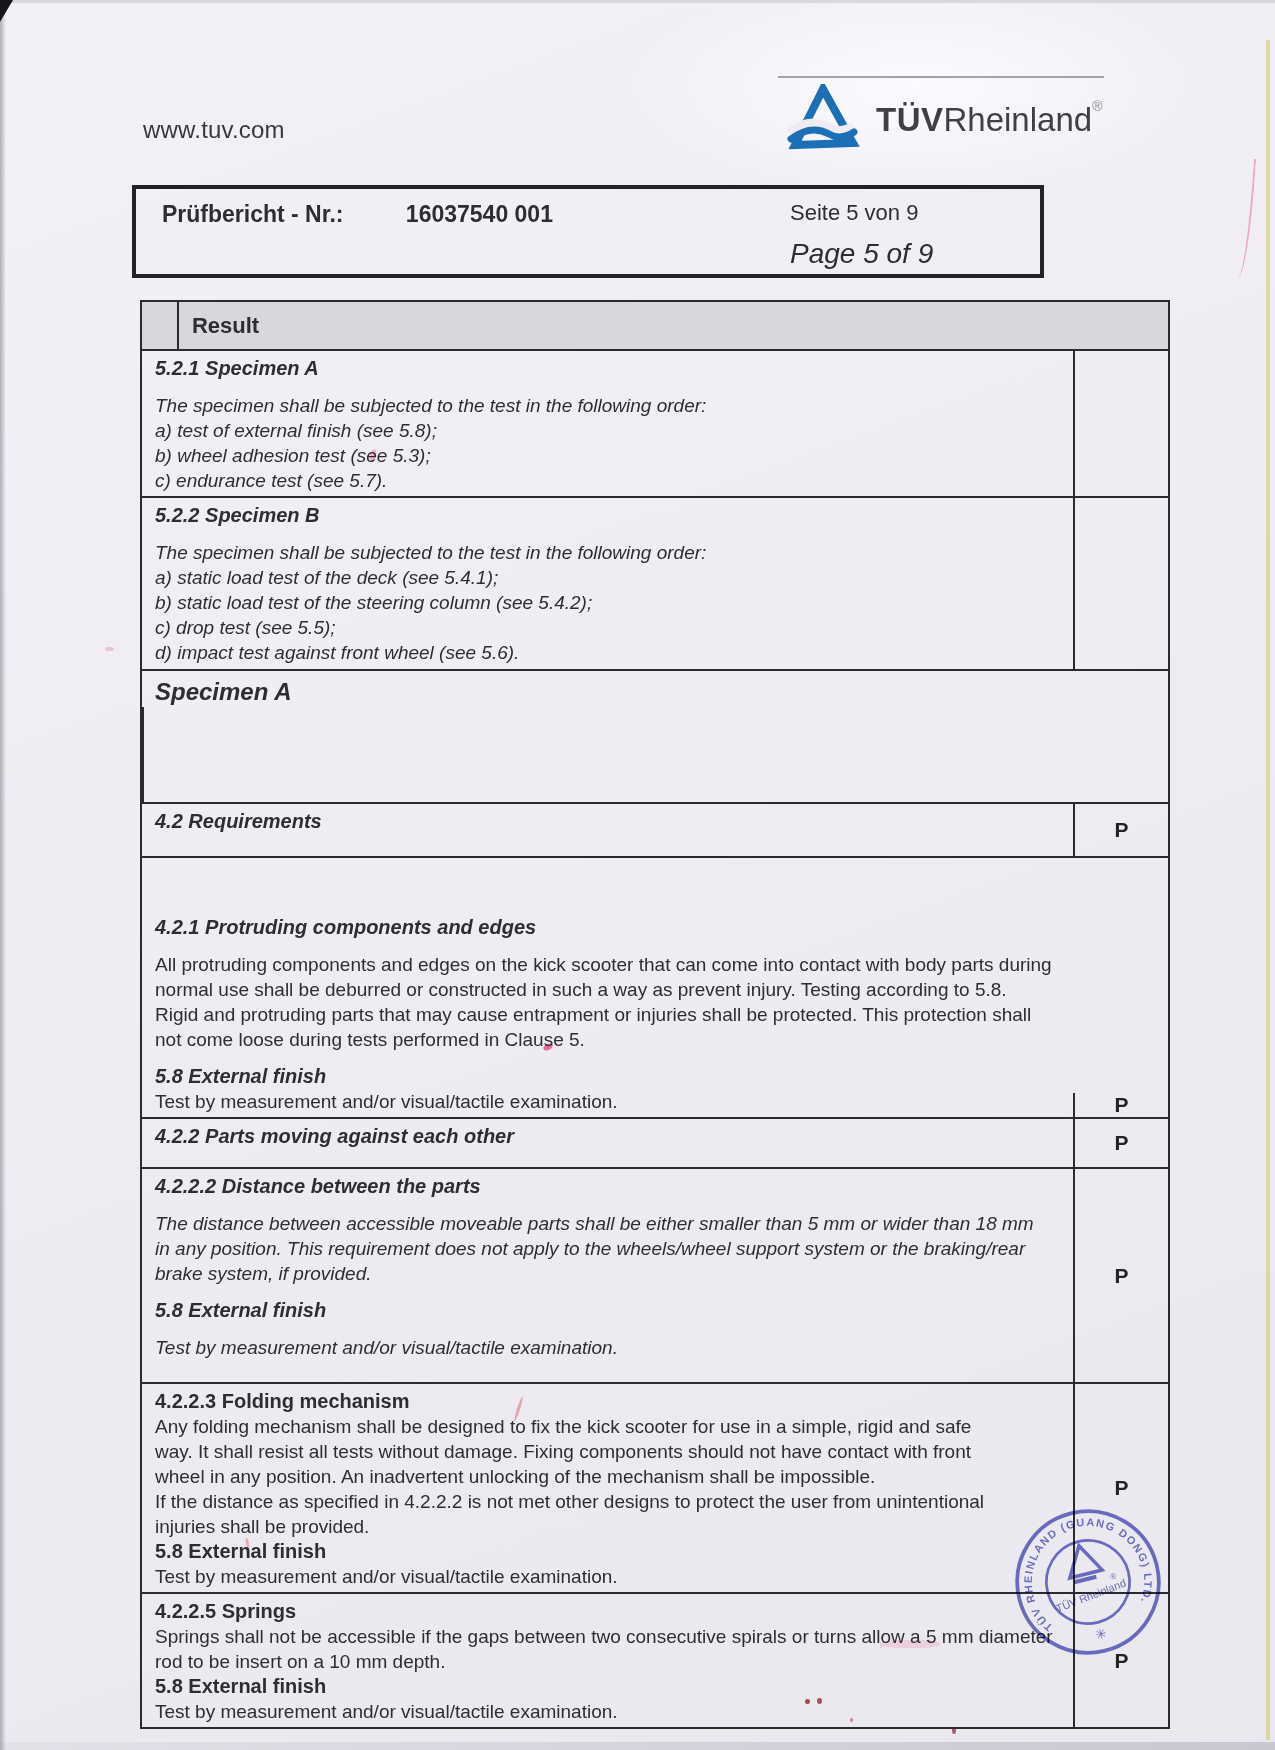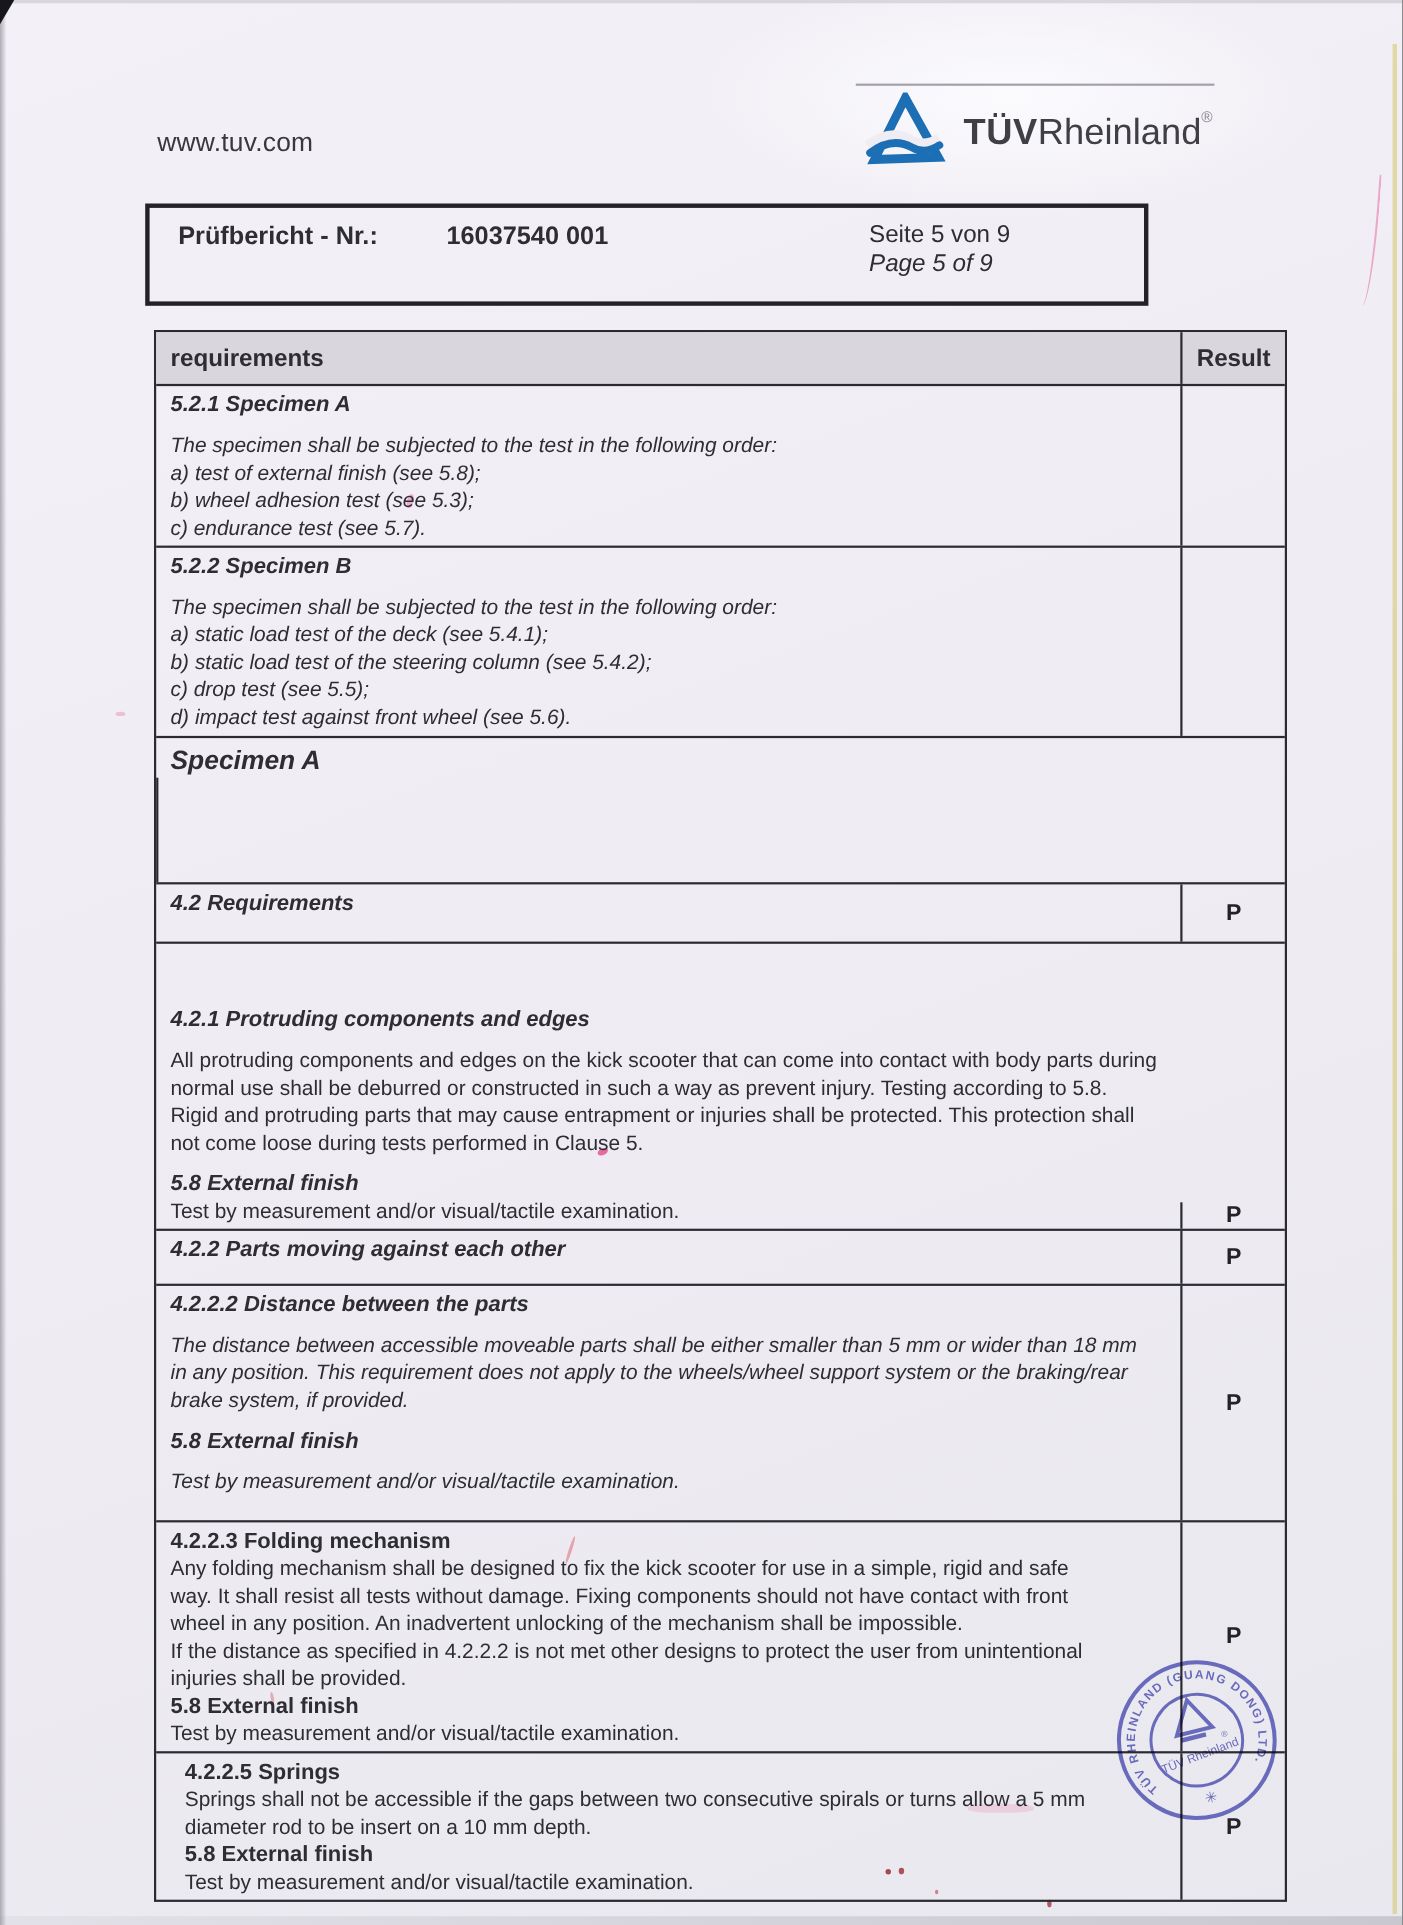"Page 5 of 9" .rb-pg2 { font-size: 22px -> 28px; margin-top: 0 -> 12px }
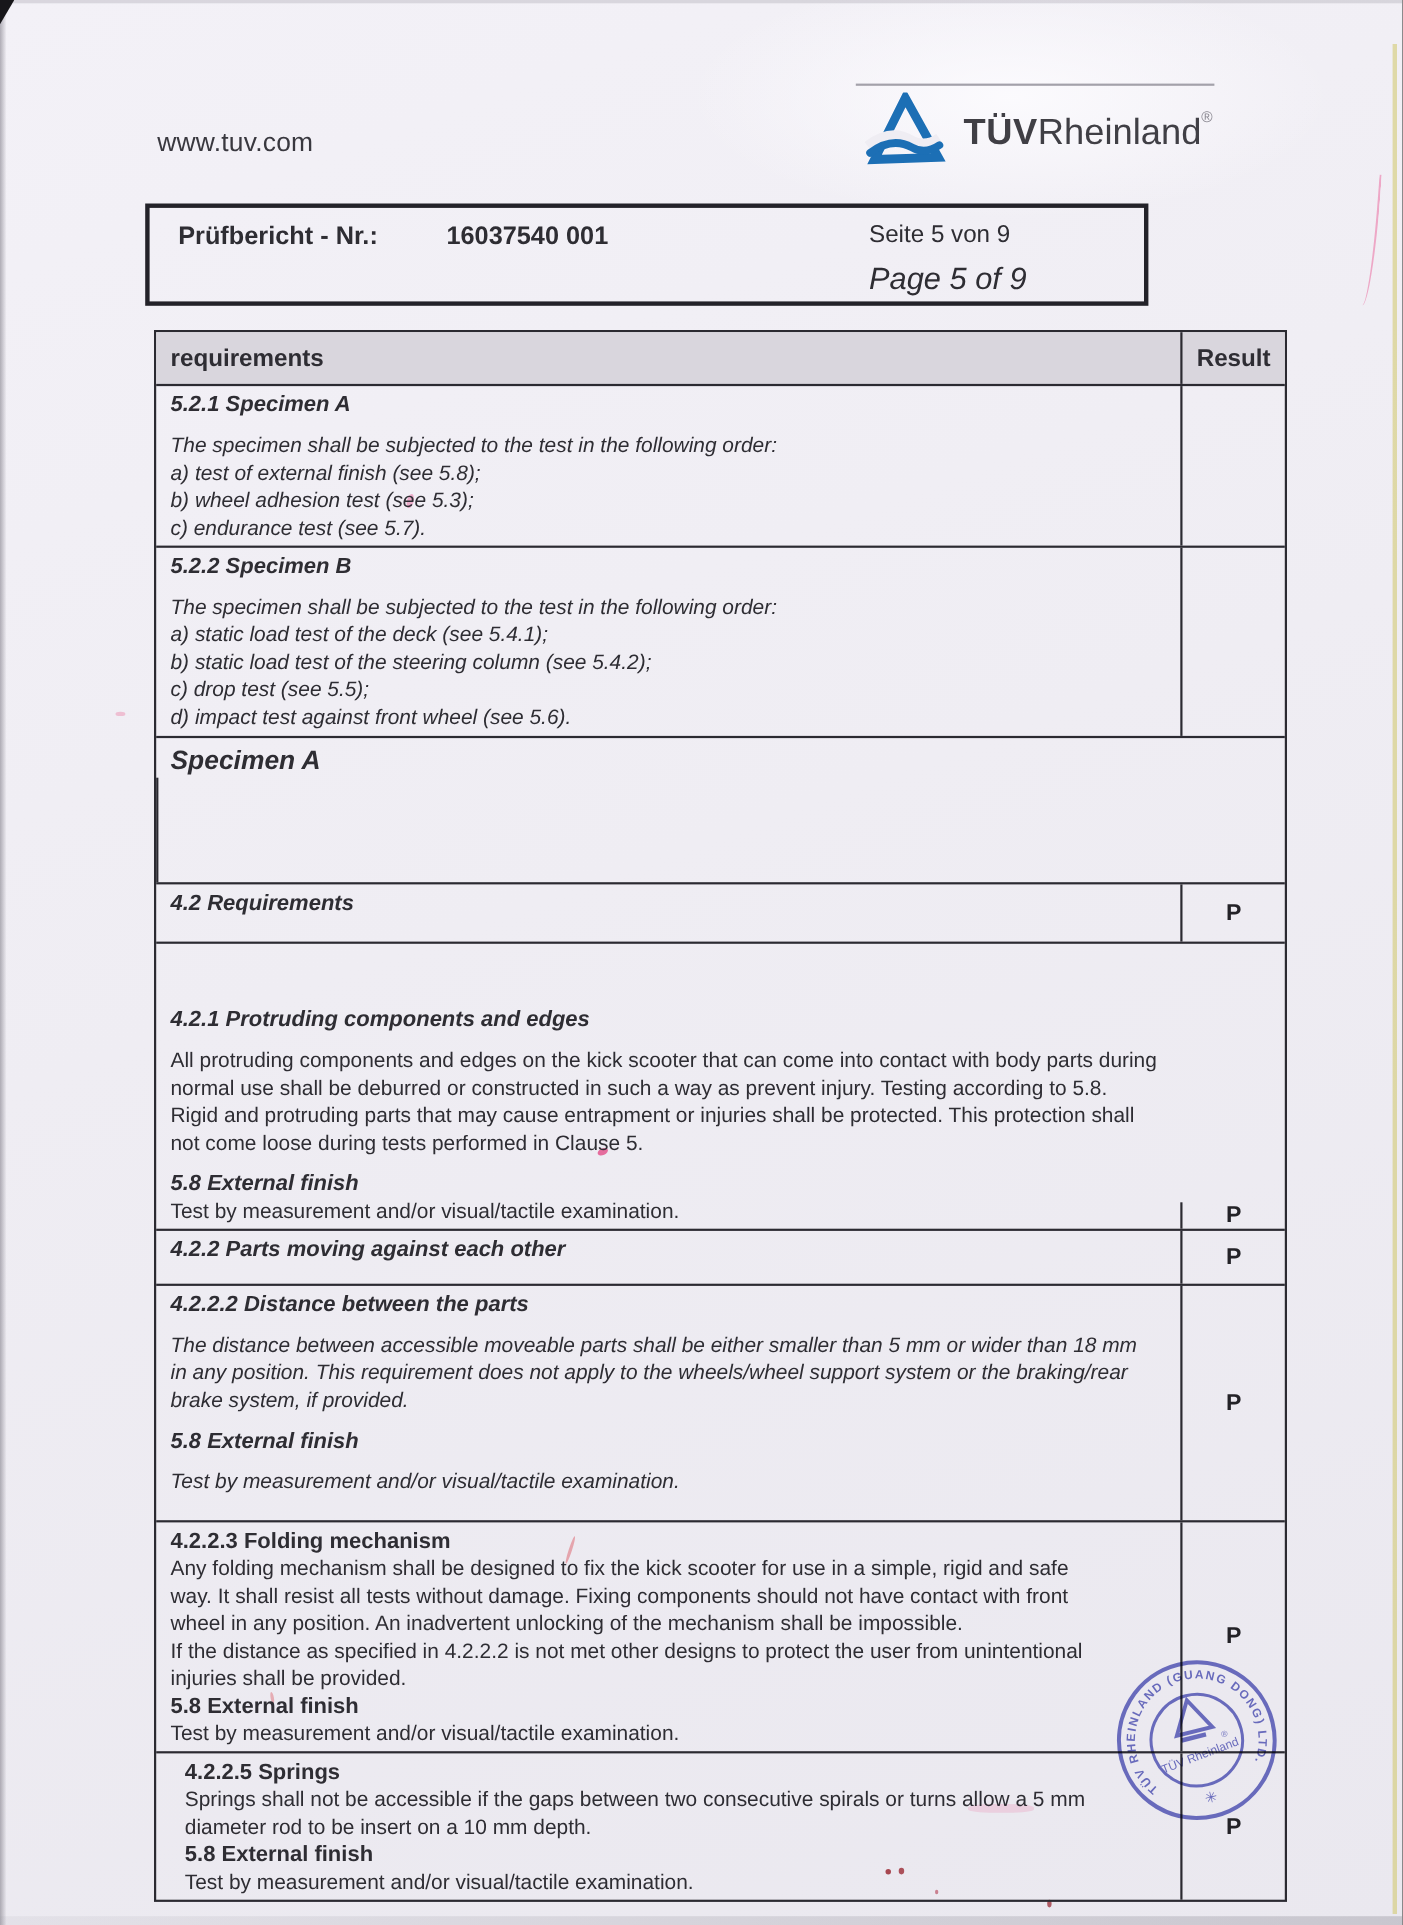"requirements" div.cell-req { html: <div>requirements</div> -> none }
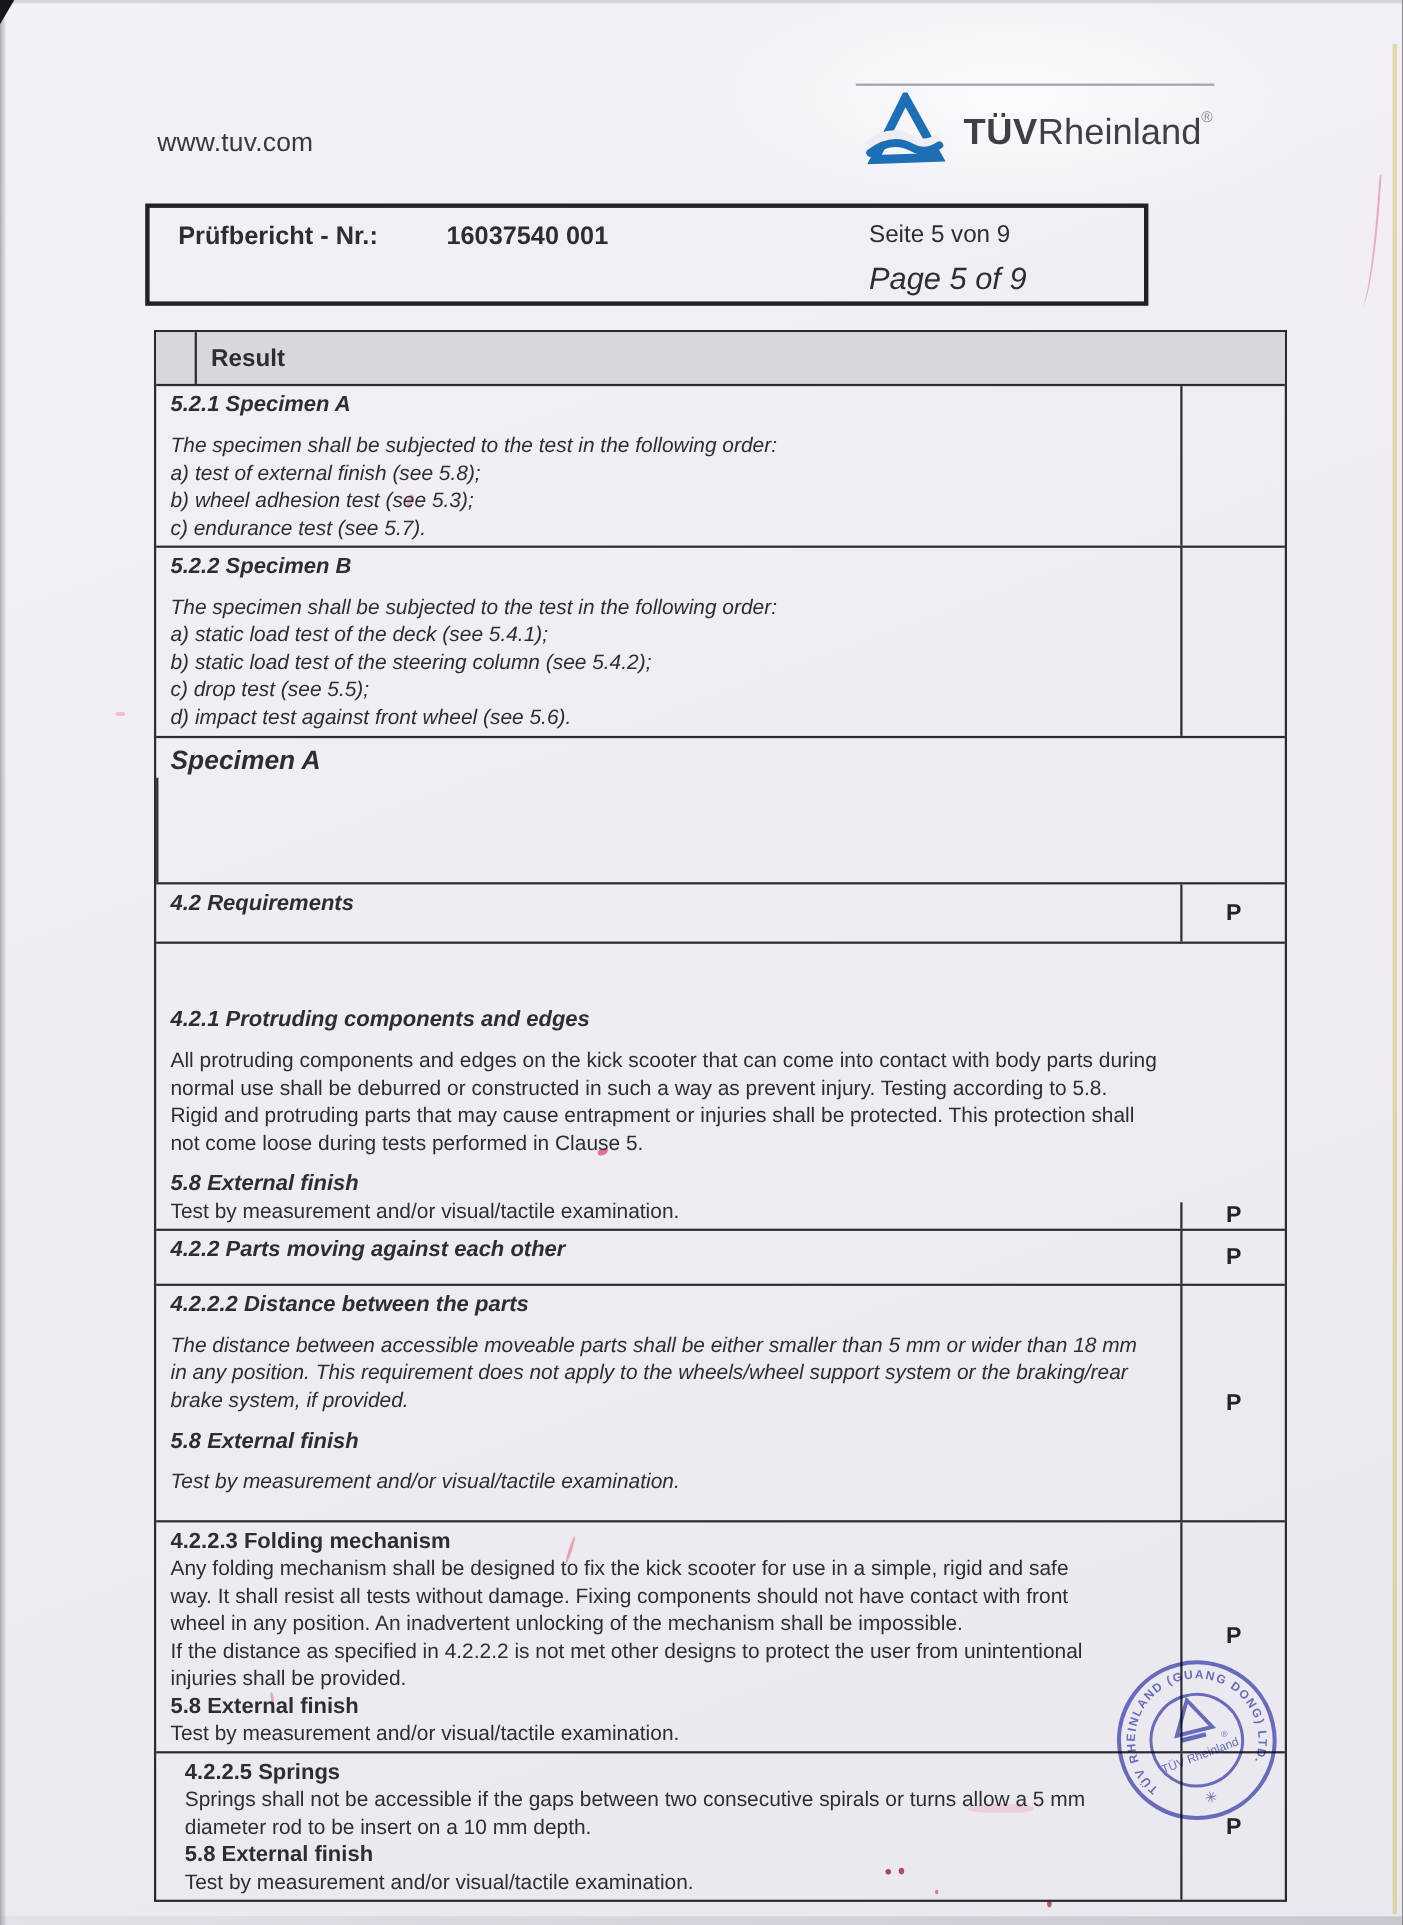"4.2.2.5 Springs" .row-8 { padding-left: 13px -> none }
